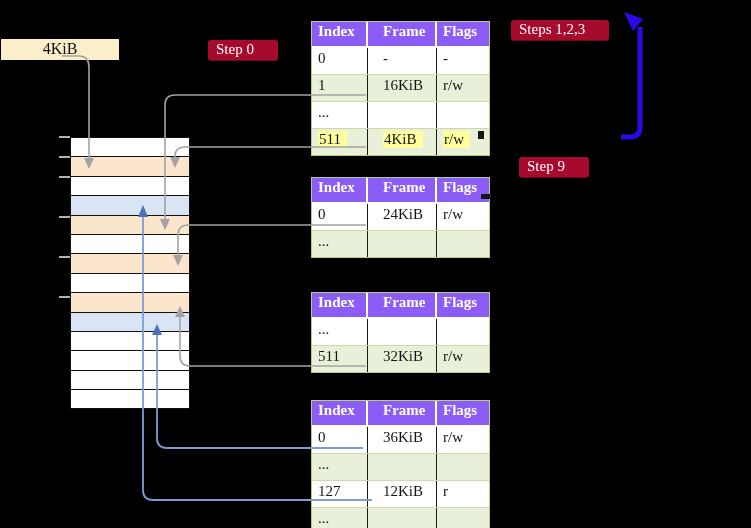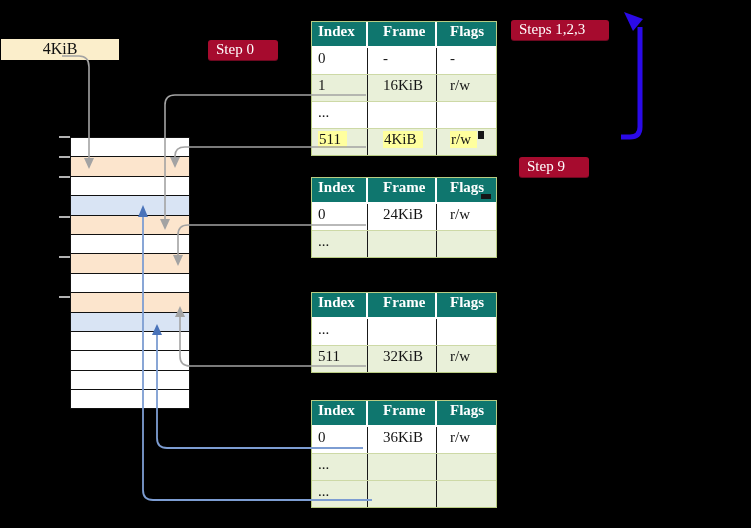"Index" .trow.head { background: #0f766e -> #8b5cf6 }
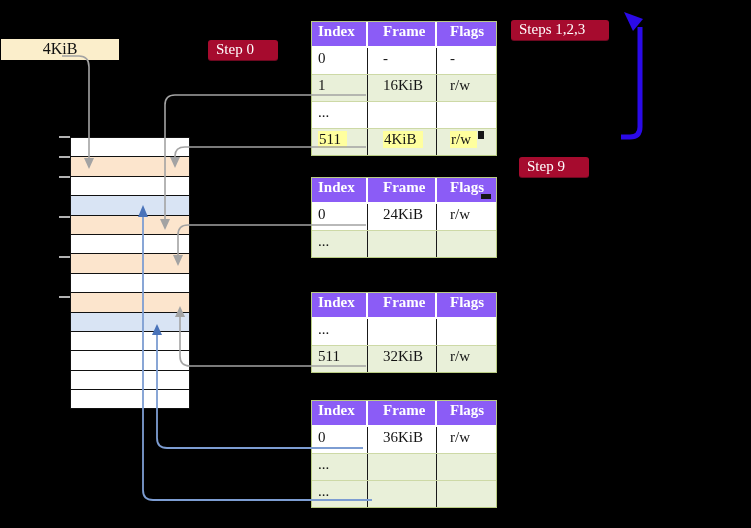"Flags" .cell:last-child { margin-left: 7px -> none }
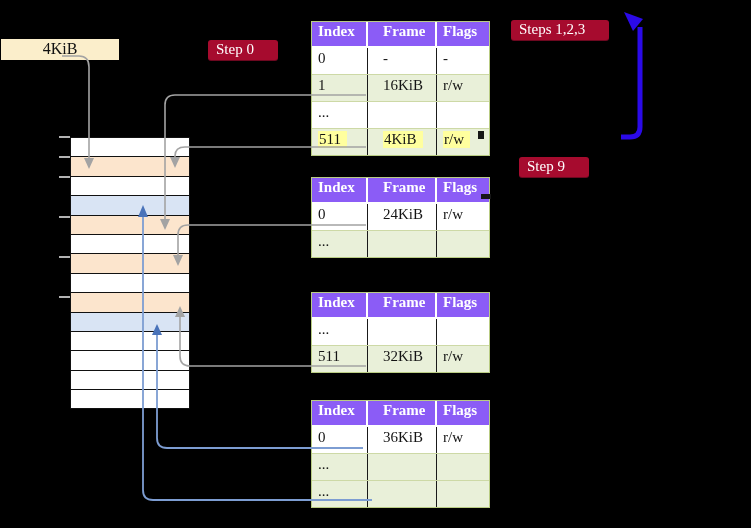"127" div.trow { html: none -> <div> <div>127</div> <div>12KiB</div> <div>r</div> </div> }
